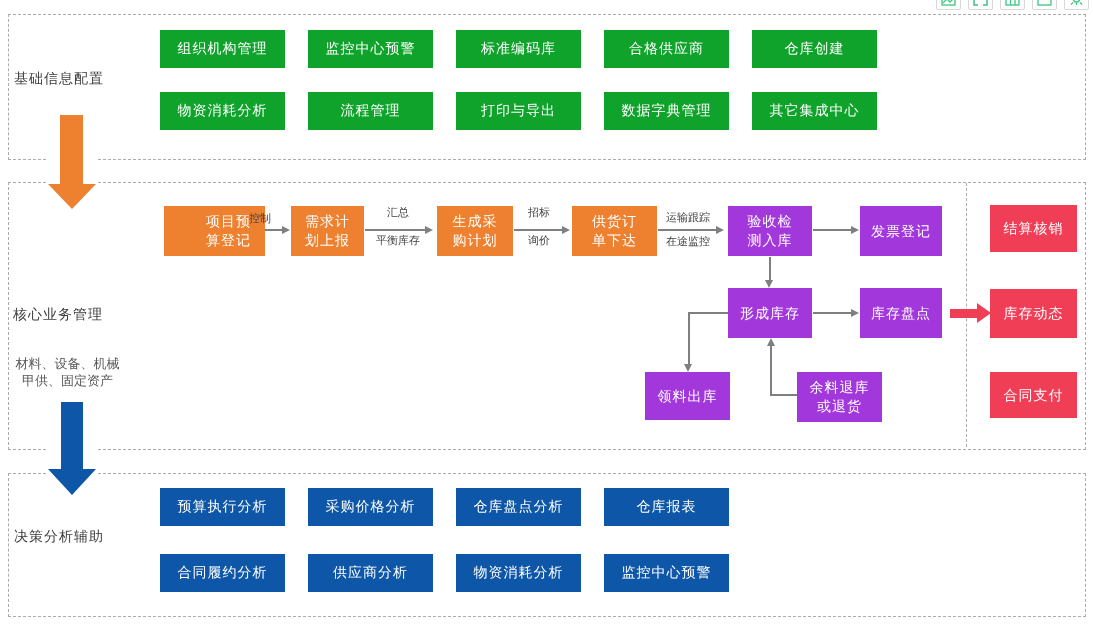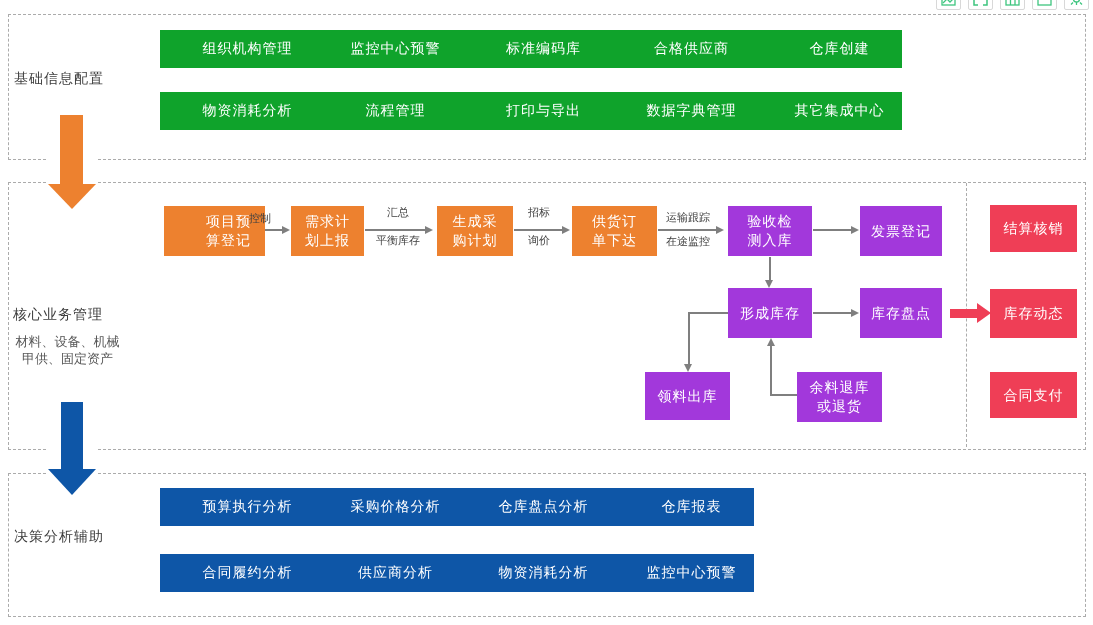"组织机构管理" .tile { padding-left: 25px -> none }
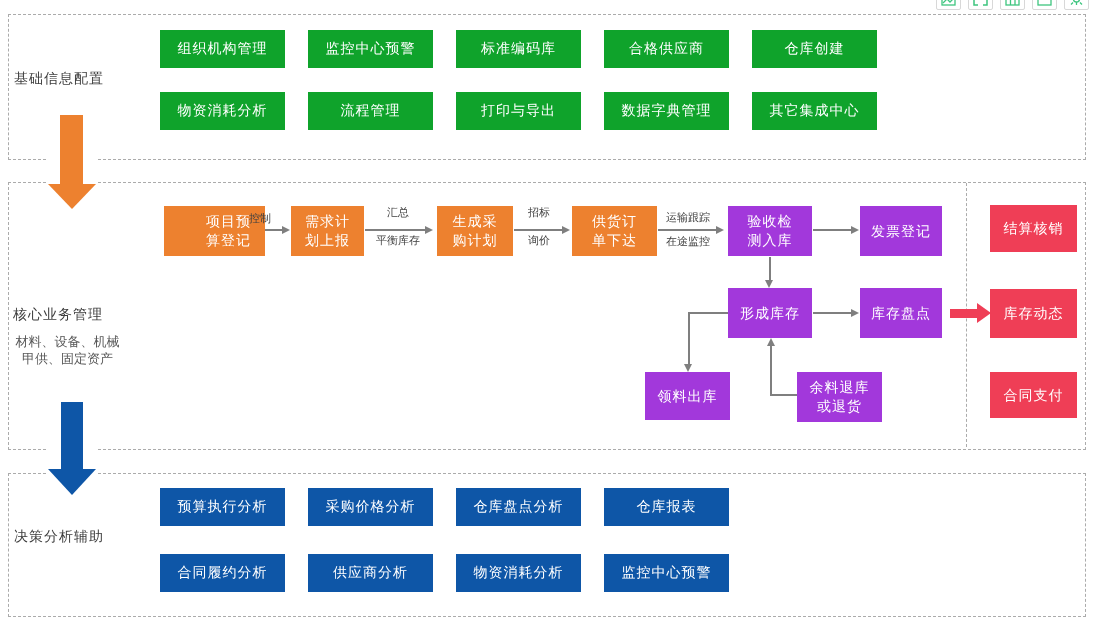"材料、设备、机械" .sec-sub { margin-top: none -> 22px }
